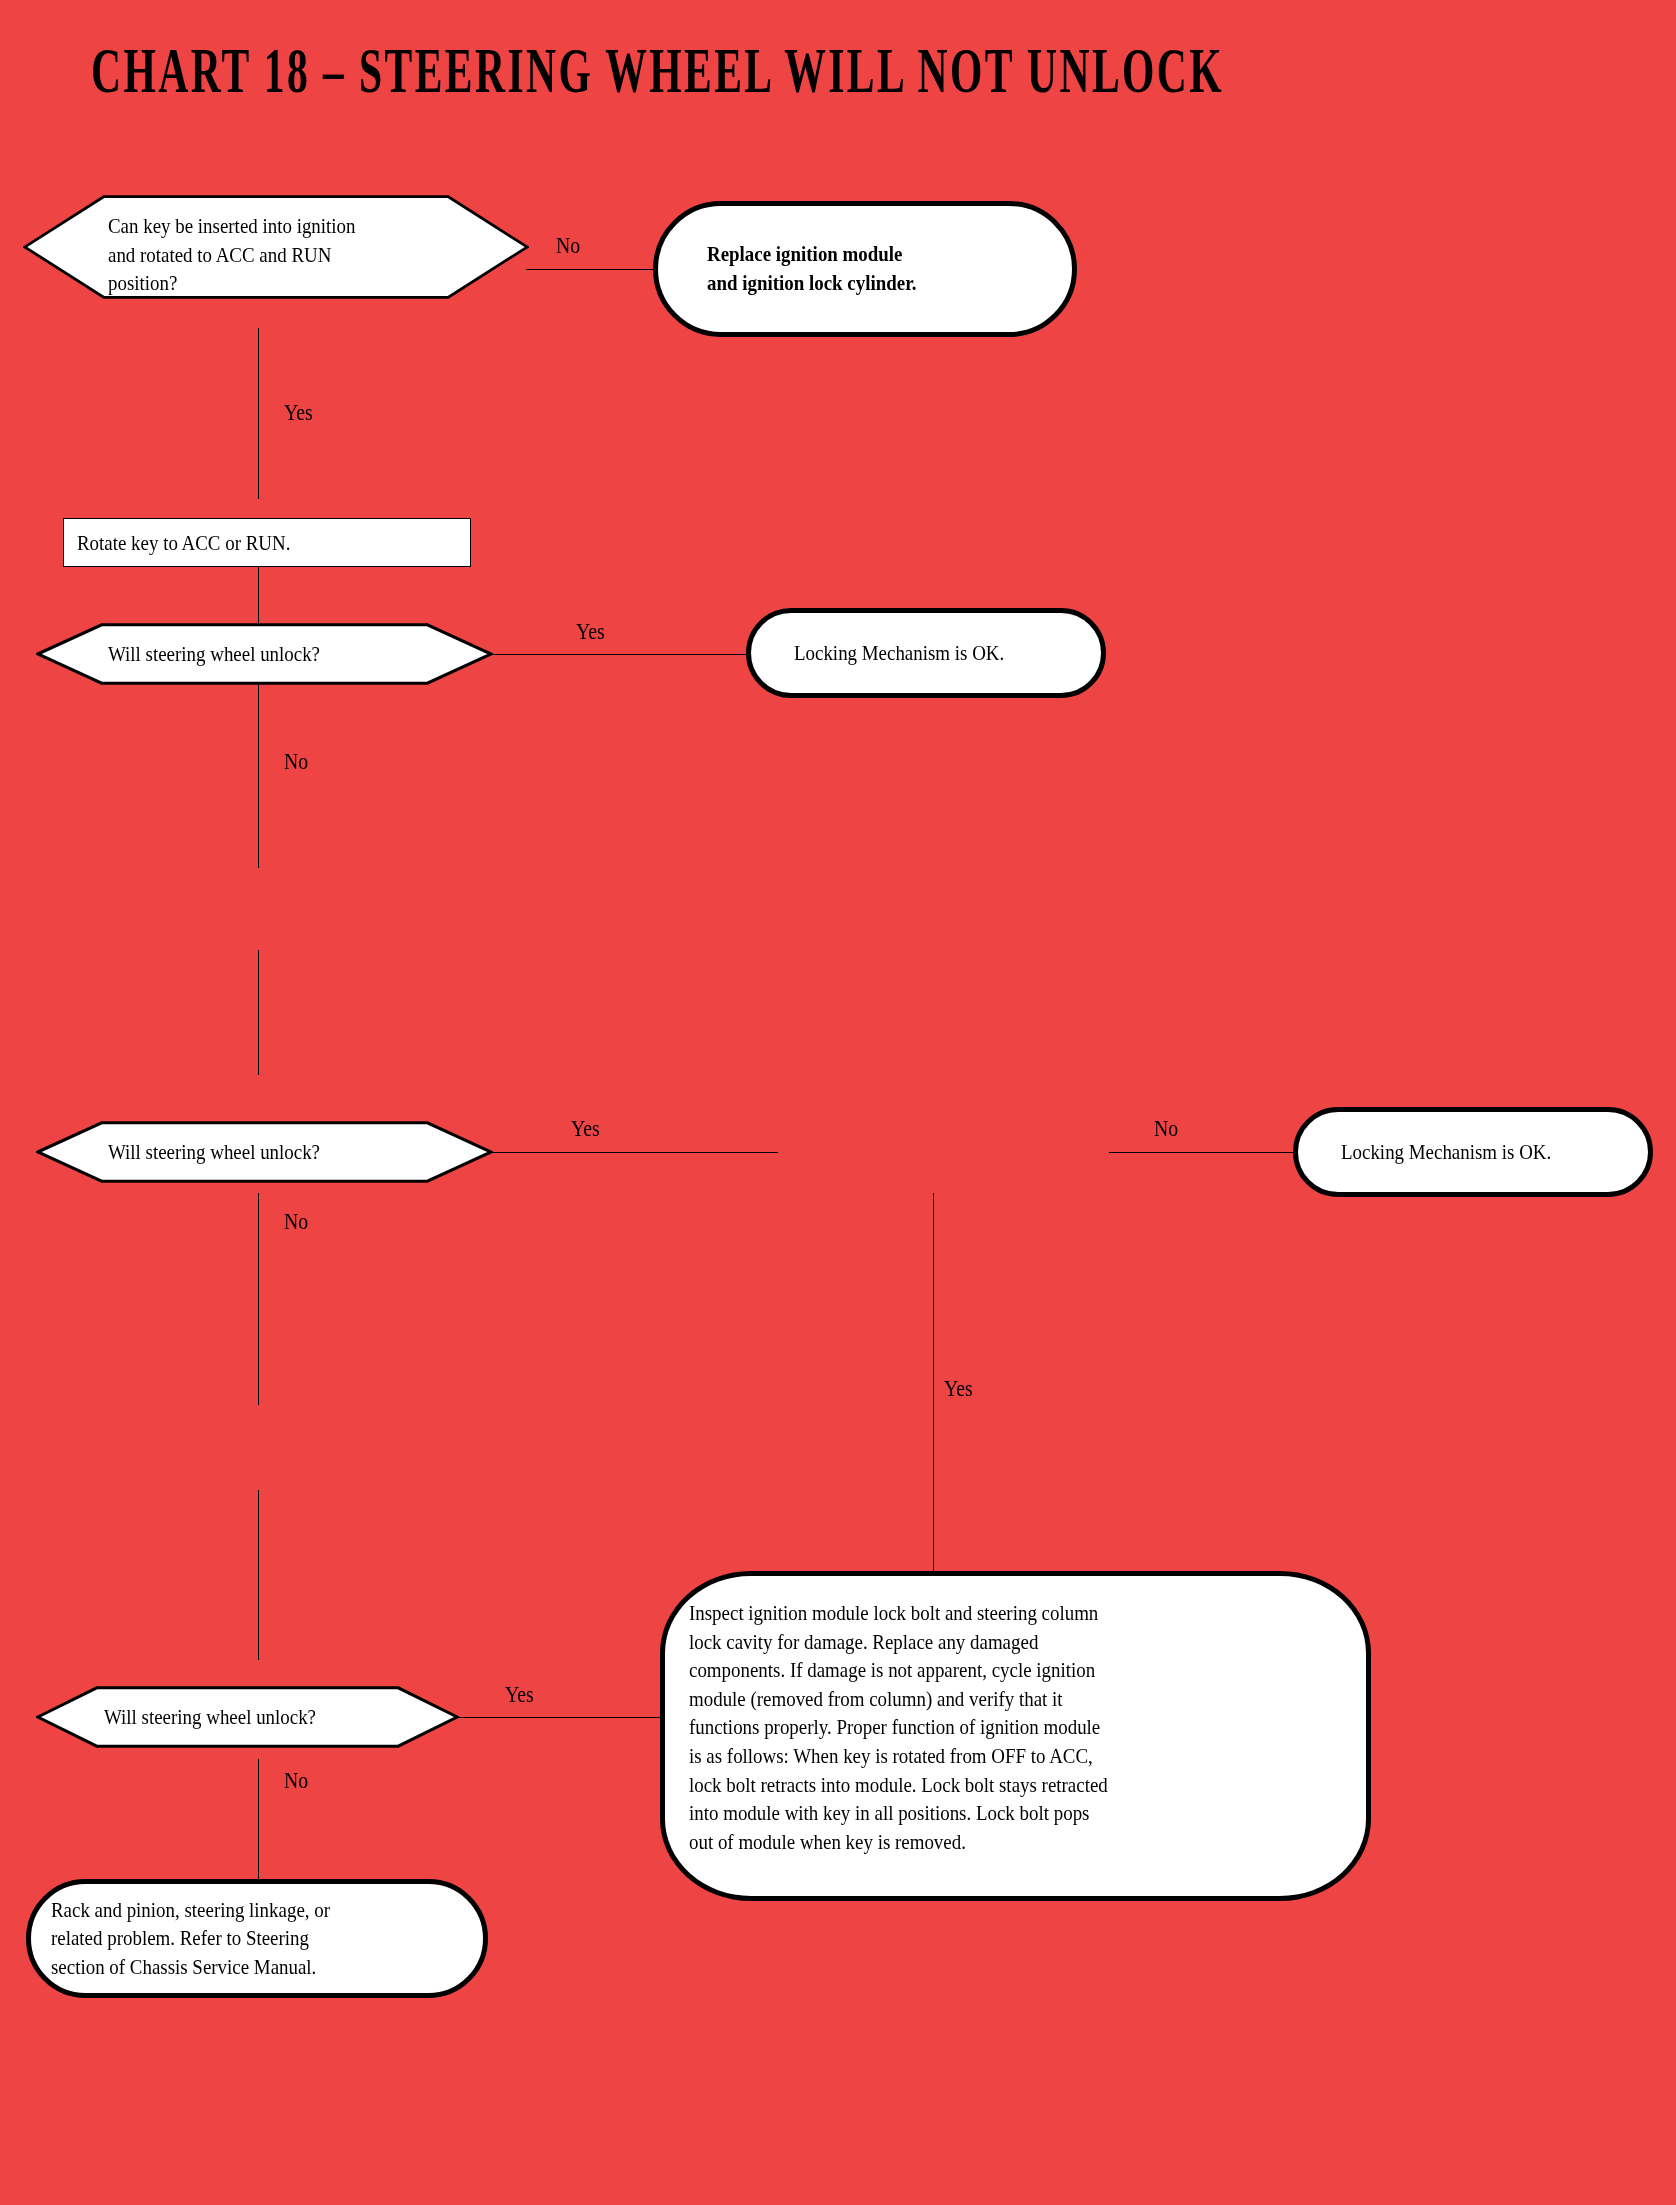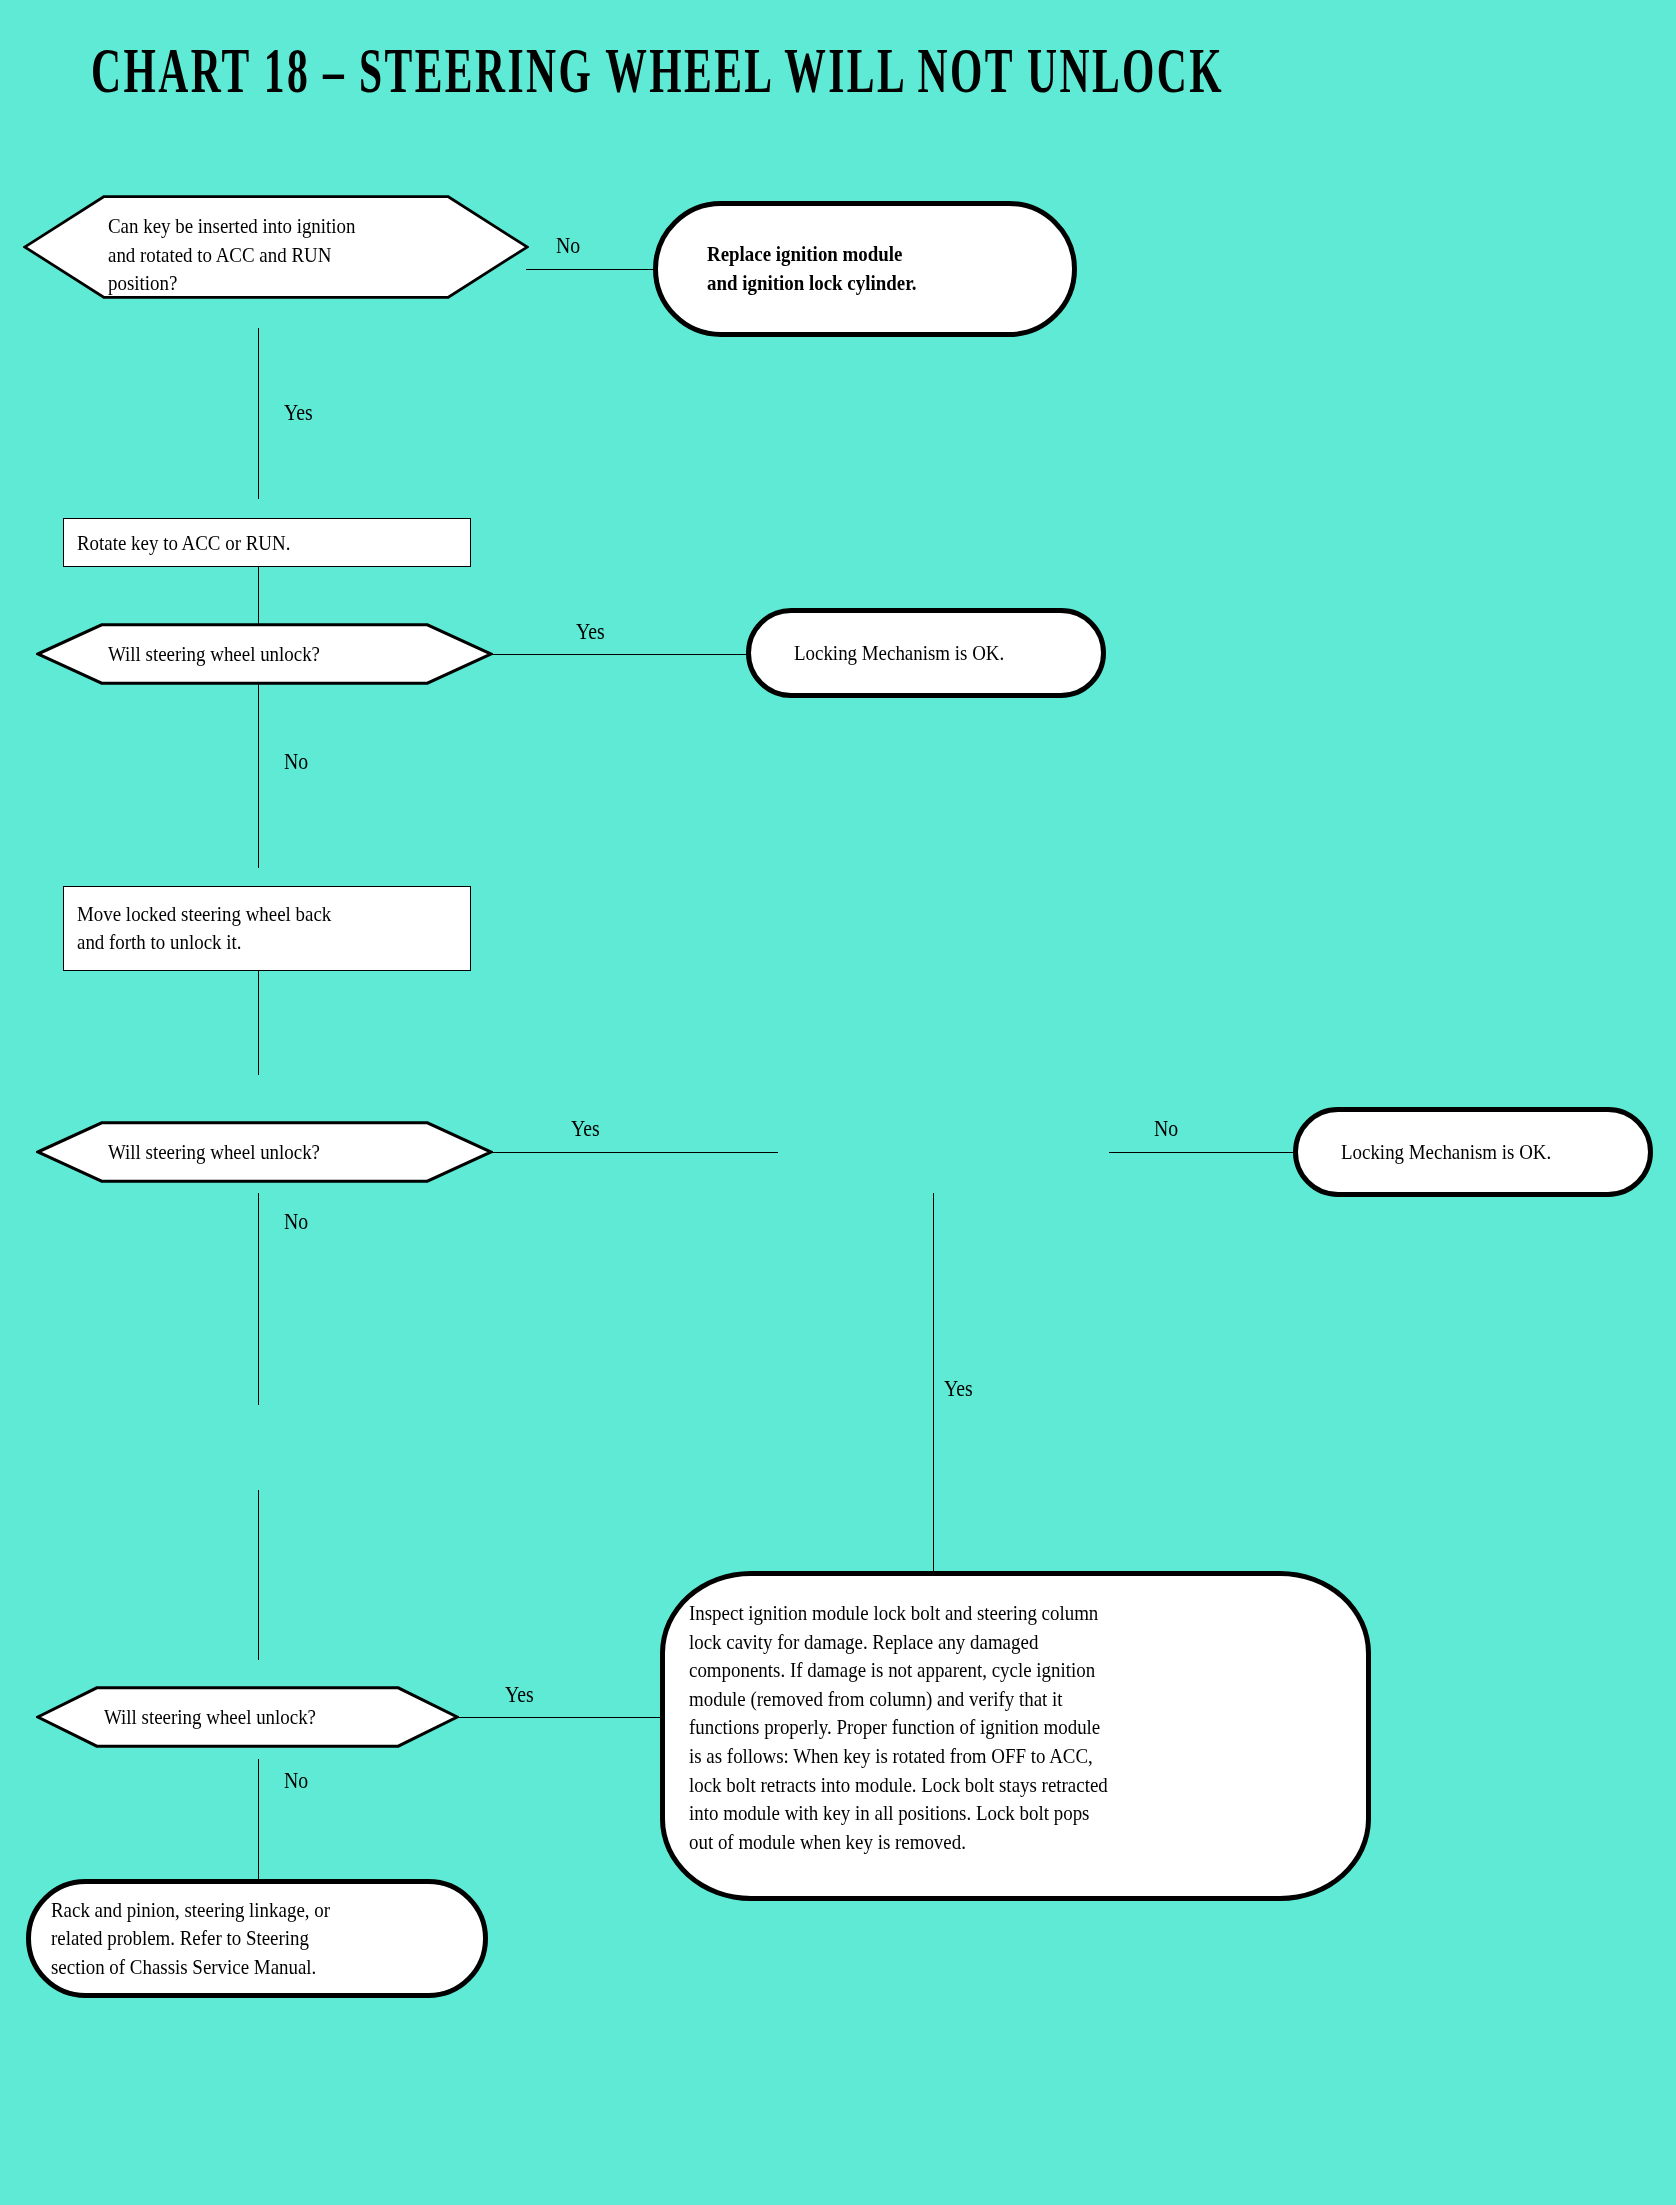"CHART 18 – STEERING WHEEL" #page { background: #5eead4 -> #ef4444 }
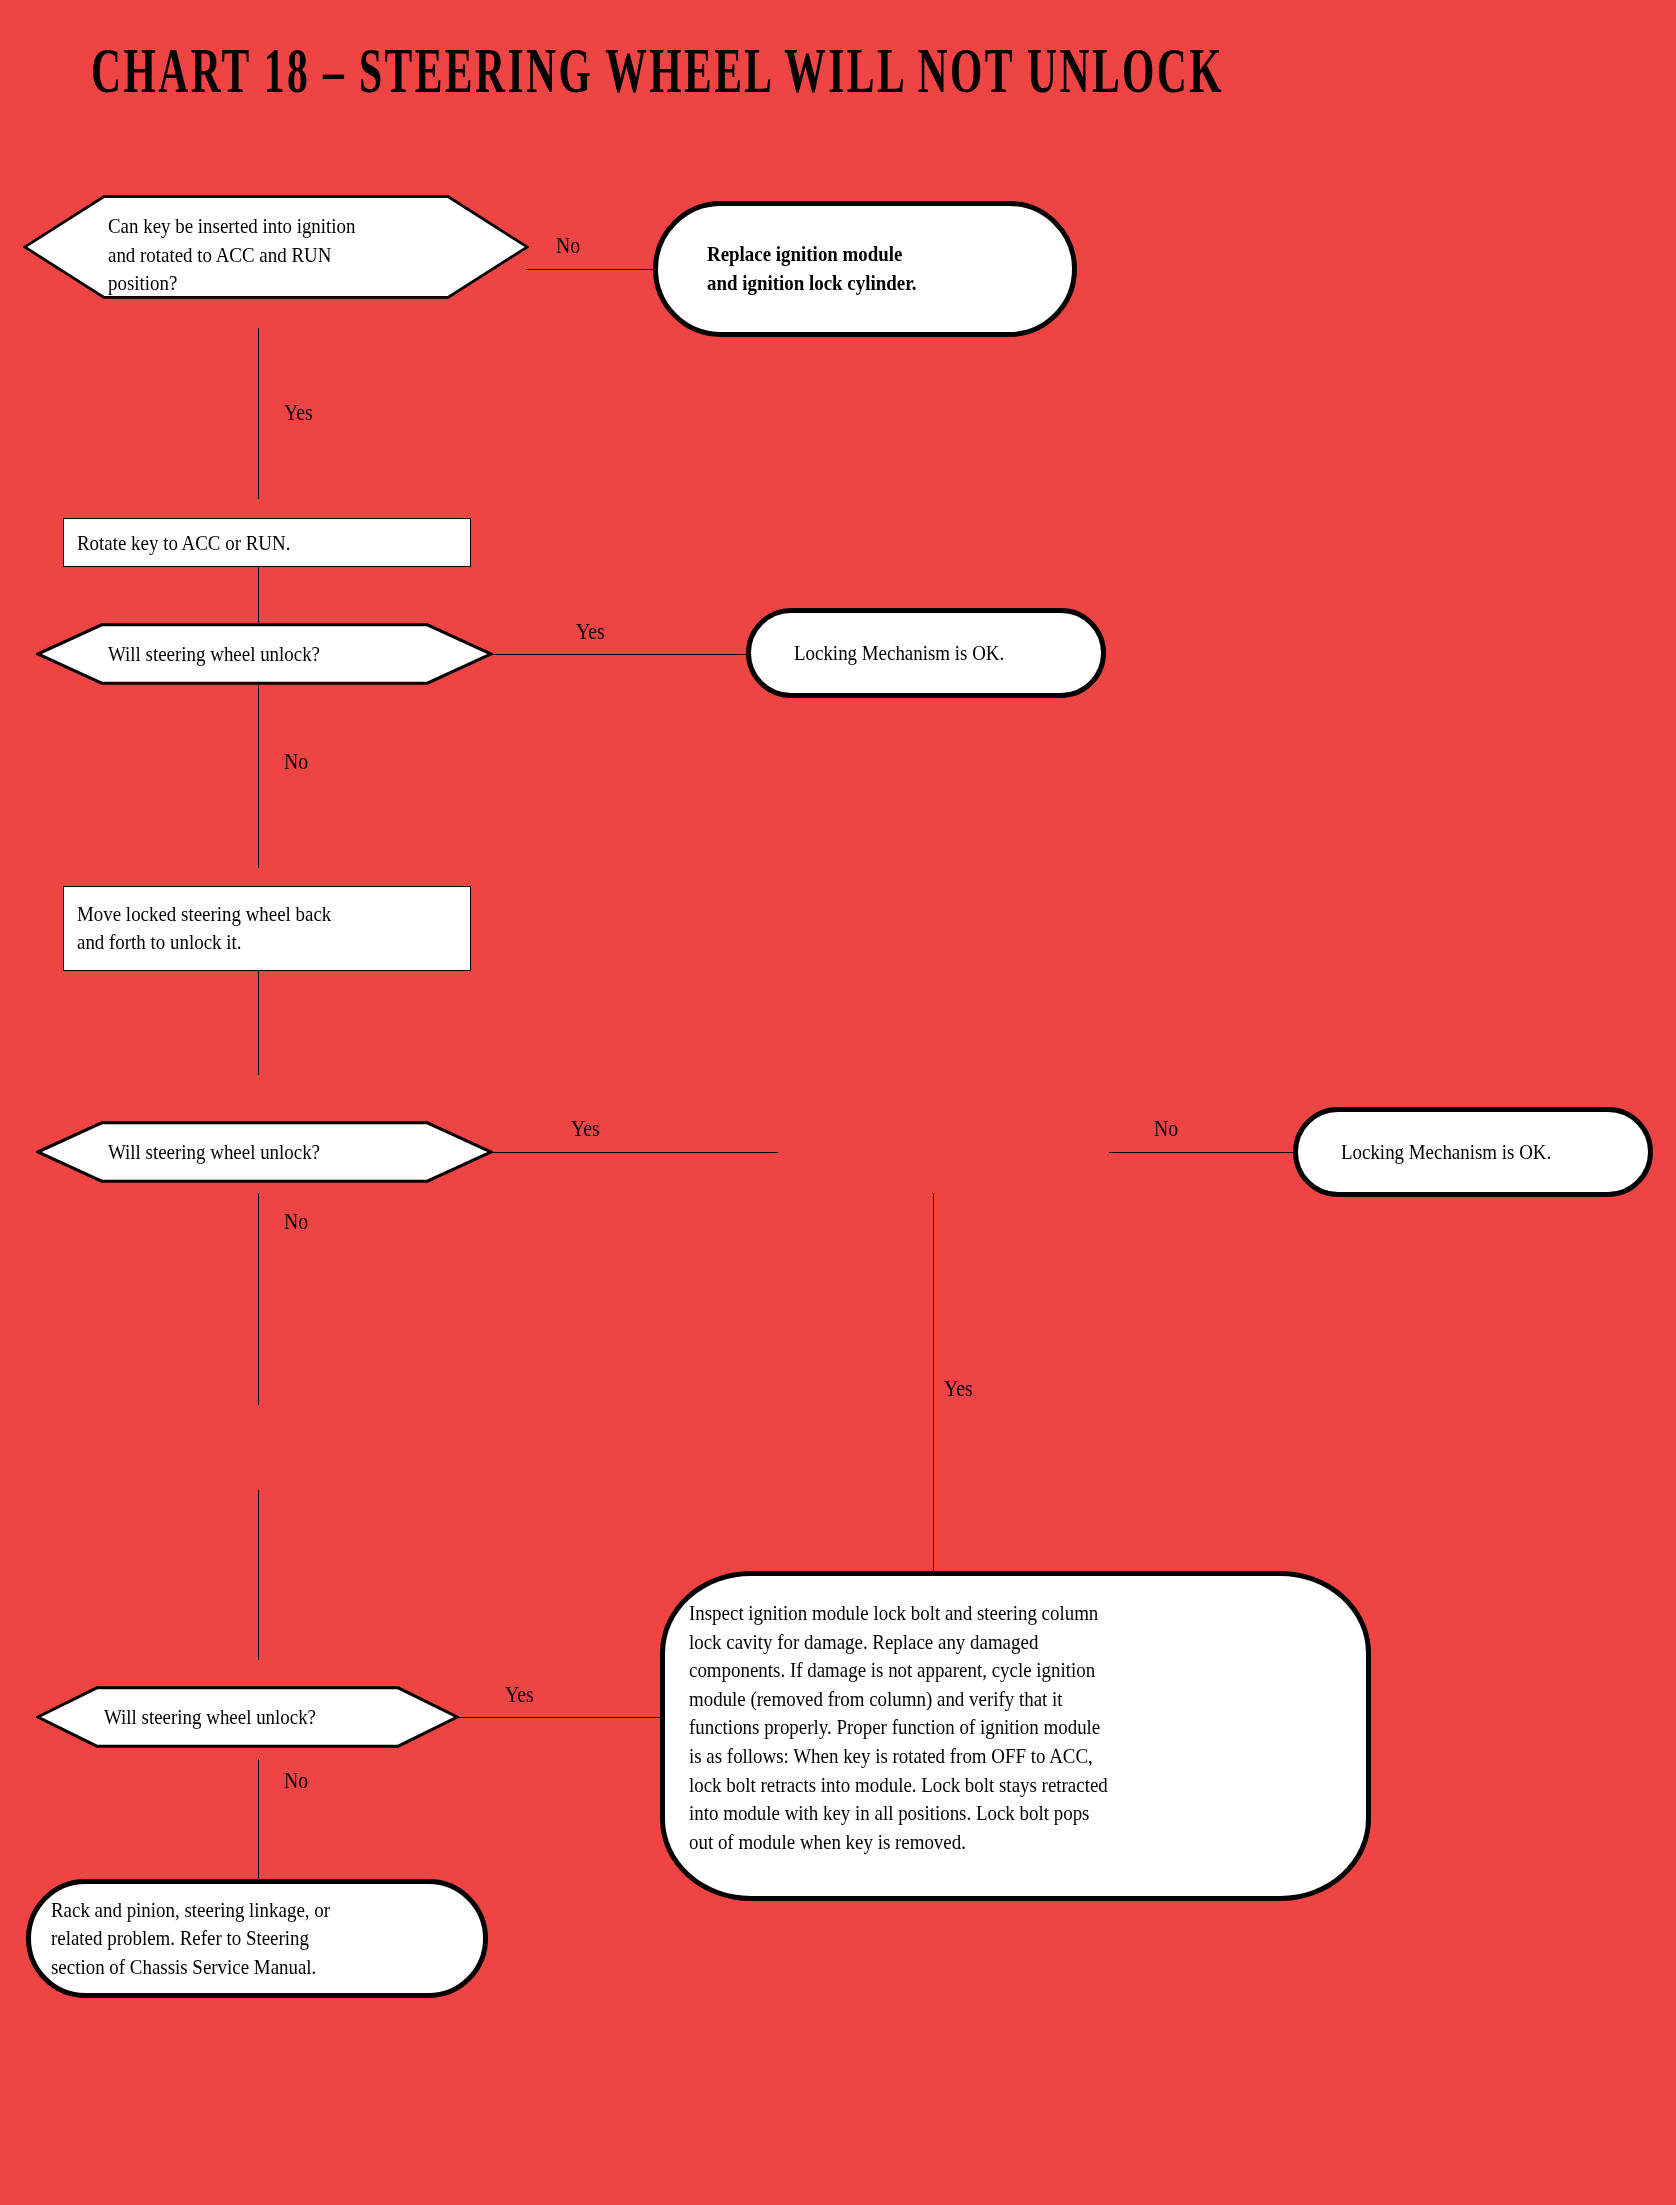"Move locked steering wheel back" div.proc { html: <div> <div><span>Move locked steering wheel back</span><br><span>and forth to unlock it.</span></div> </div> -> none }
